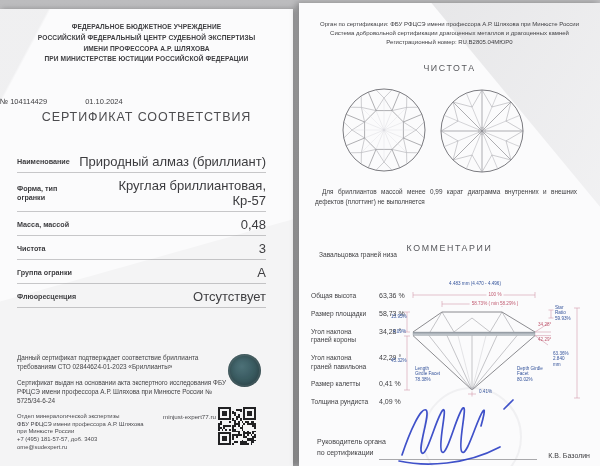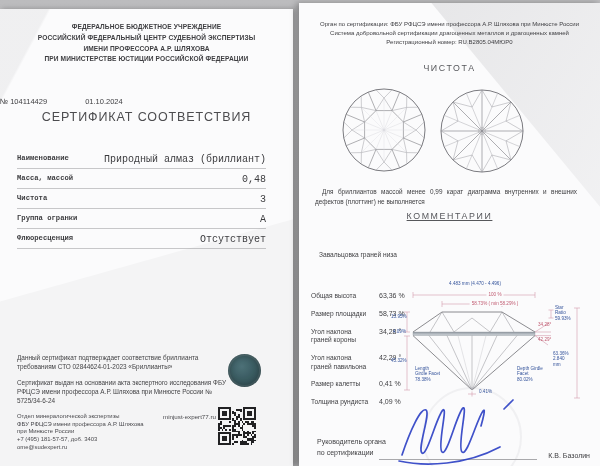"Наименование" .spec-row { align-items: flex-start -> center; font-family: Liberation Mono, monospace -> none }
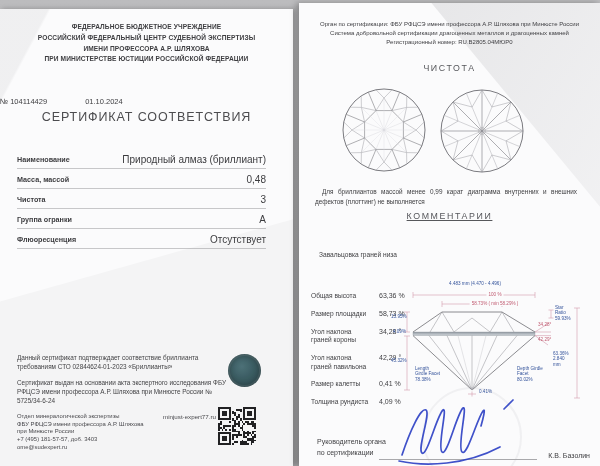"Природный алмаз (бриллиант)" .spec-value { font-size: 10px -> 13px }
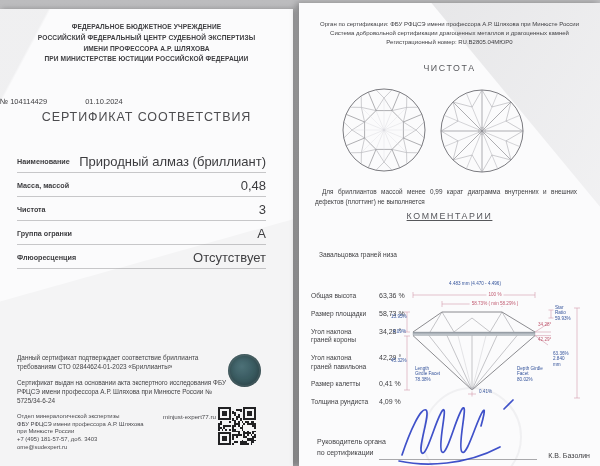"Форма, тип огранки" div.spec-row { html: none -> <div> <span>Форма, тип огранки</span> <span>Круглая бриллиантовая, Кр-57</span> </div> }
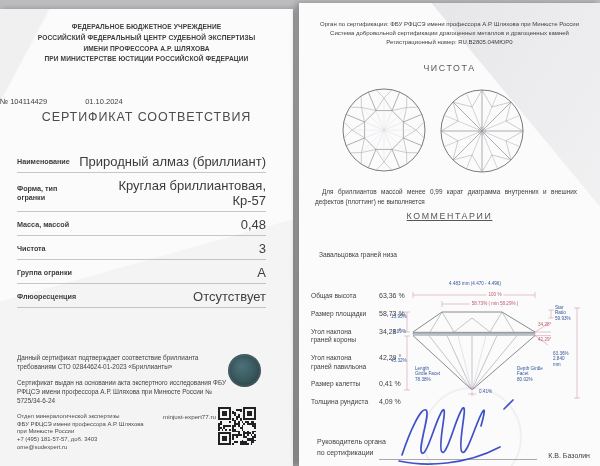"КОММЕНТАРИИ" #comments-heading { text-decoration: underline -> none; top: 208px -> 240px }
